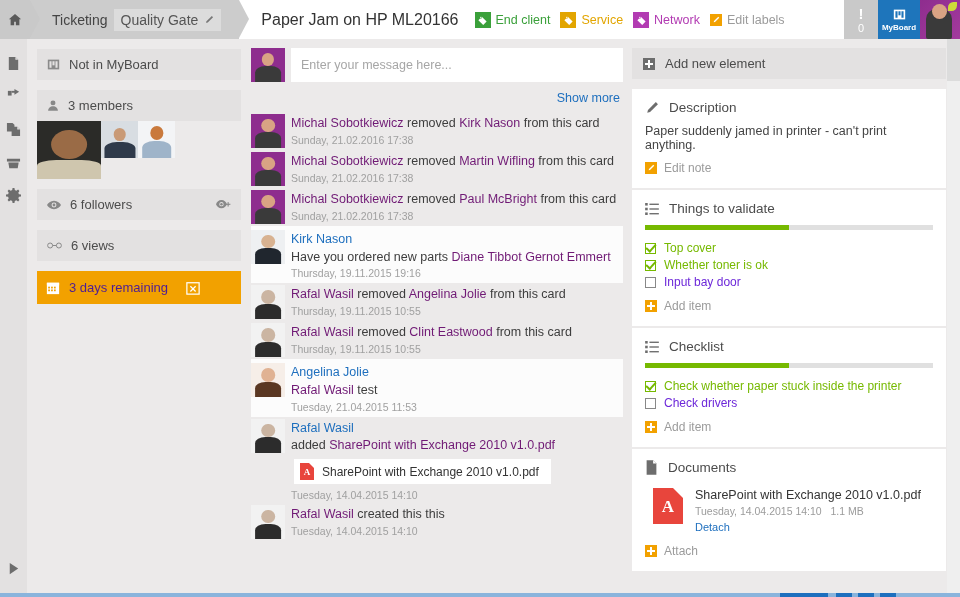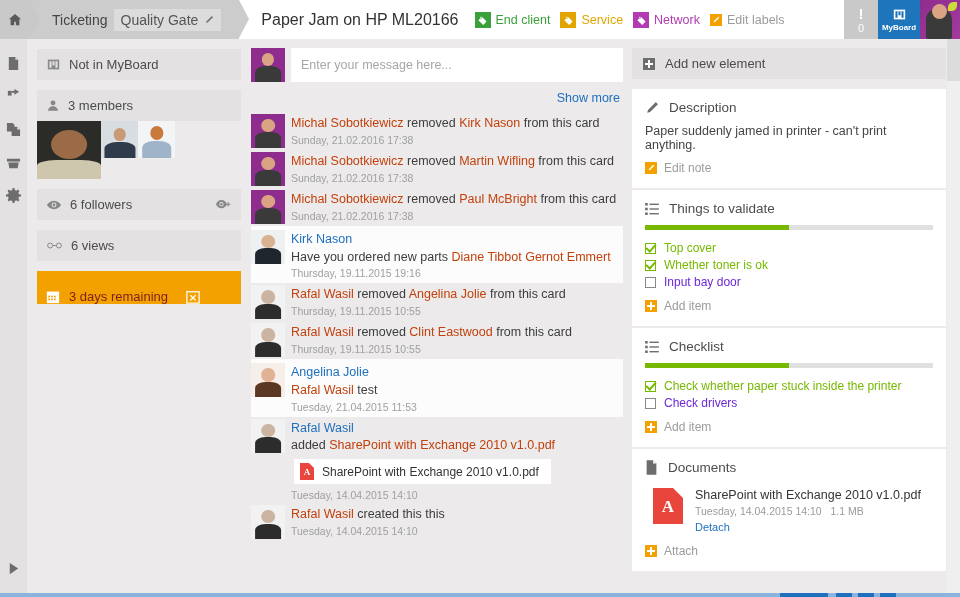"Michal Sobotkiewicz" .lnk { color: #c2410c -> #701a75 }
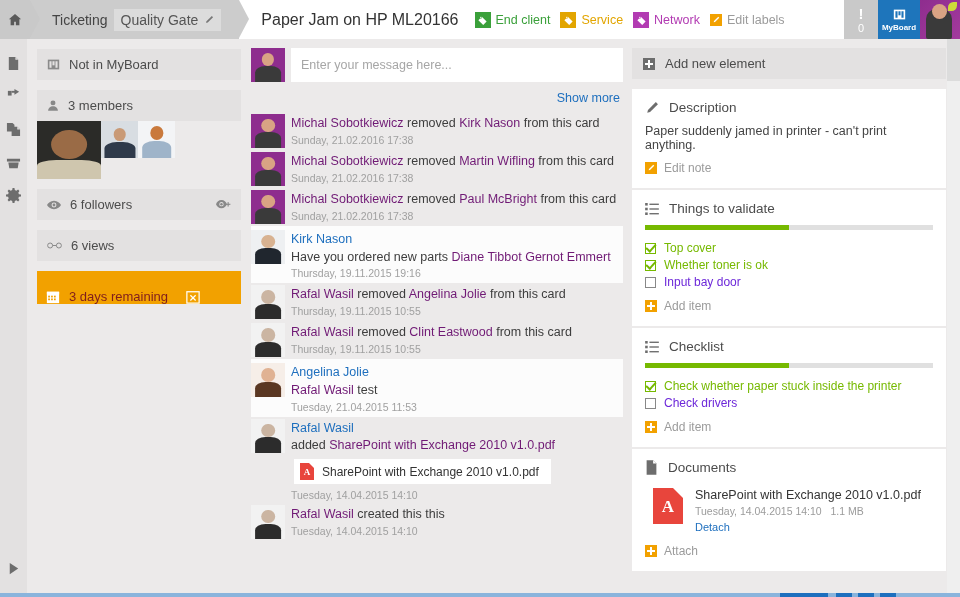"3 days remaining" .date-row { align-items: flex-end -> center; color: #7f1d1d -> #4c1d95 }
